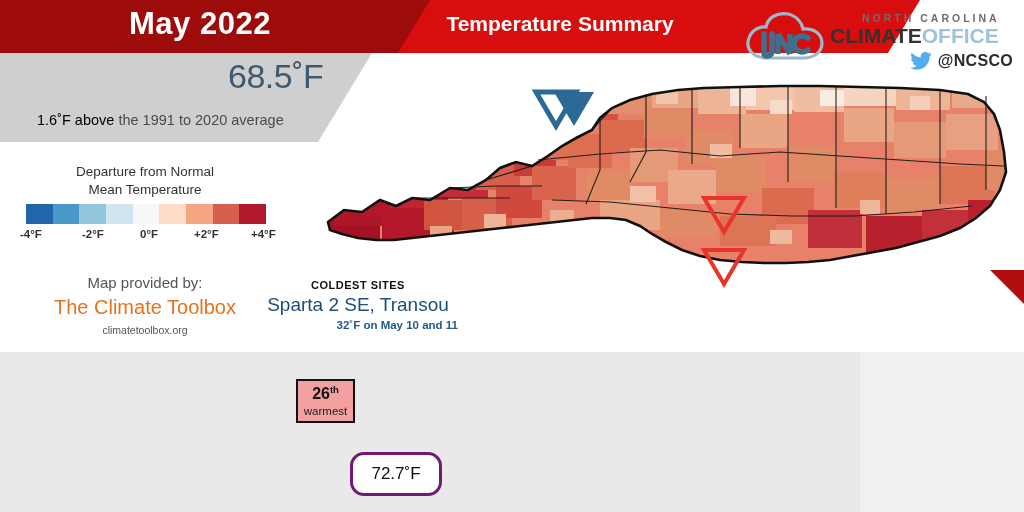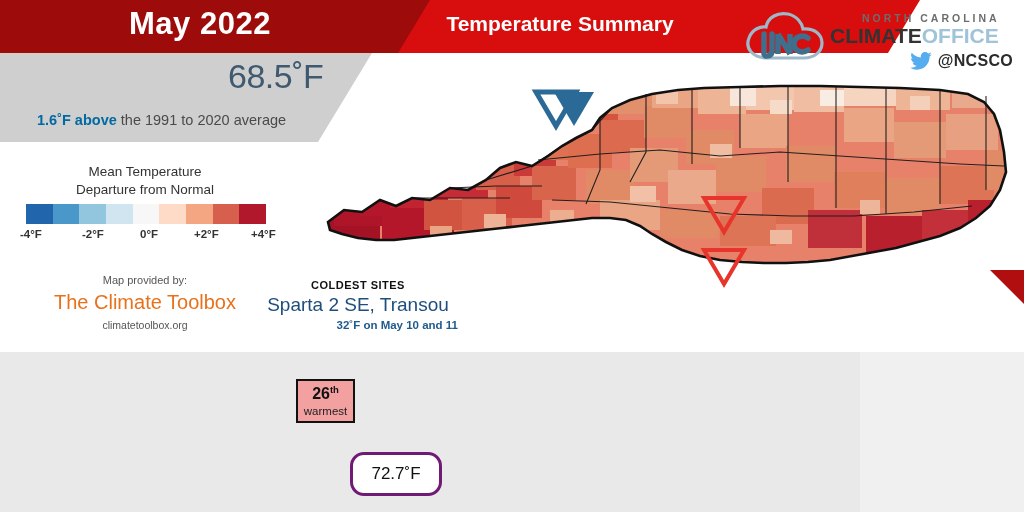"1.6˚F above" .stat-dep b { color: #0369a1 -> #000000; font-weight: bold -> normal }
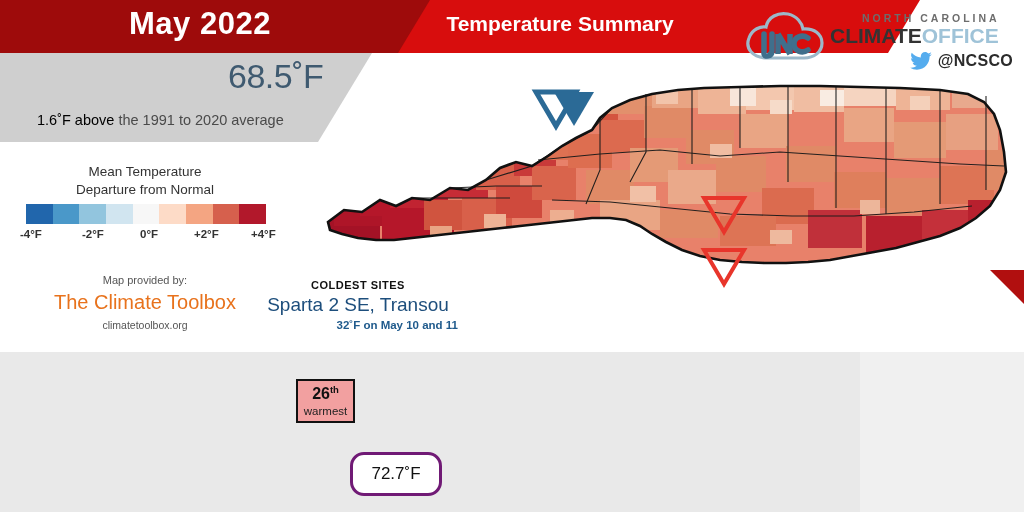"Mean Temperature" div { order: before "Departure from Normal" -> after "Departure from Normal" }
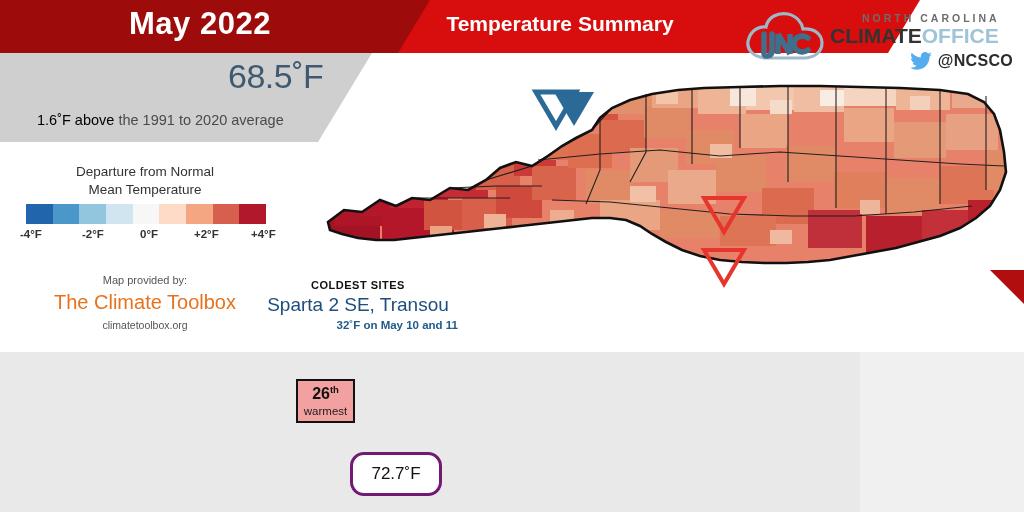"Map provided by:" .prov-l1 { font-size: 11px -> 15px }
